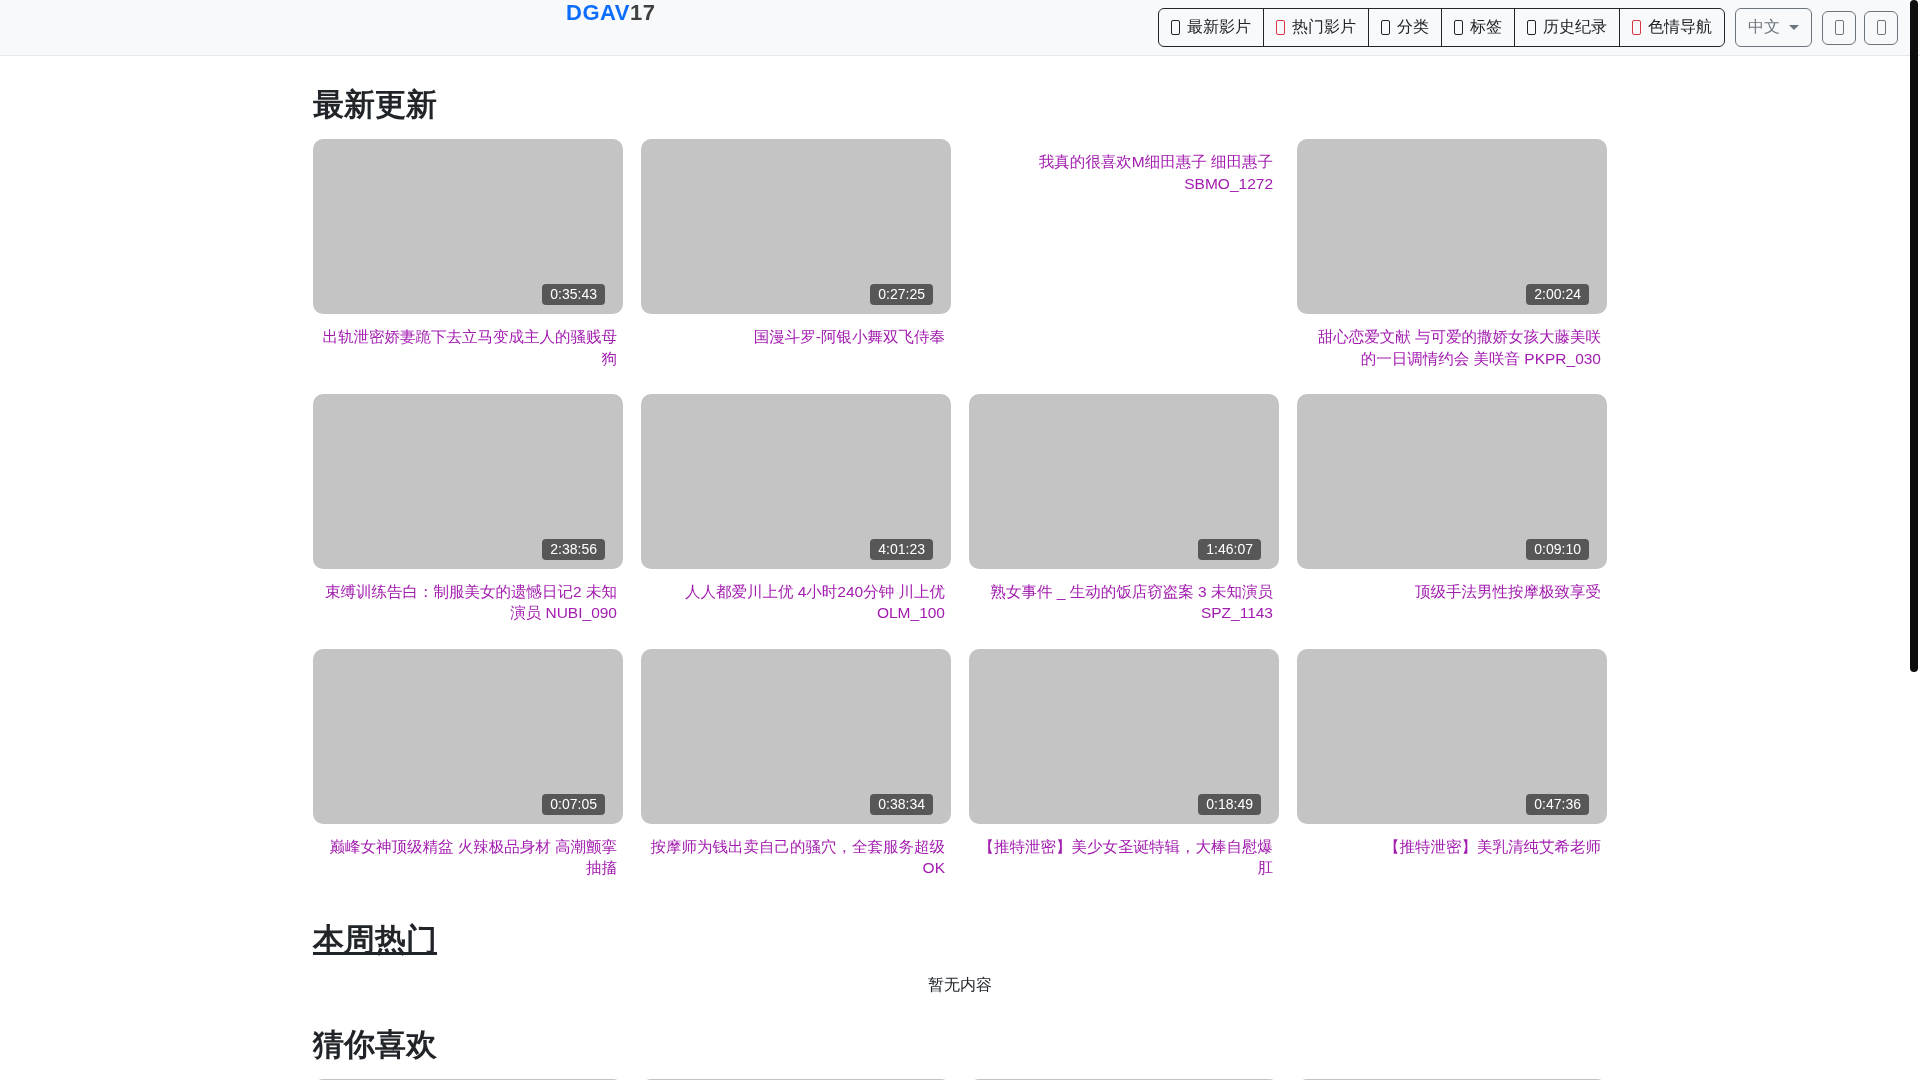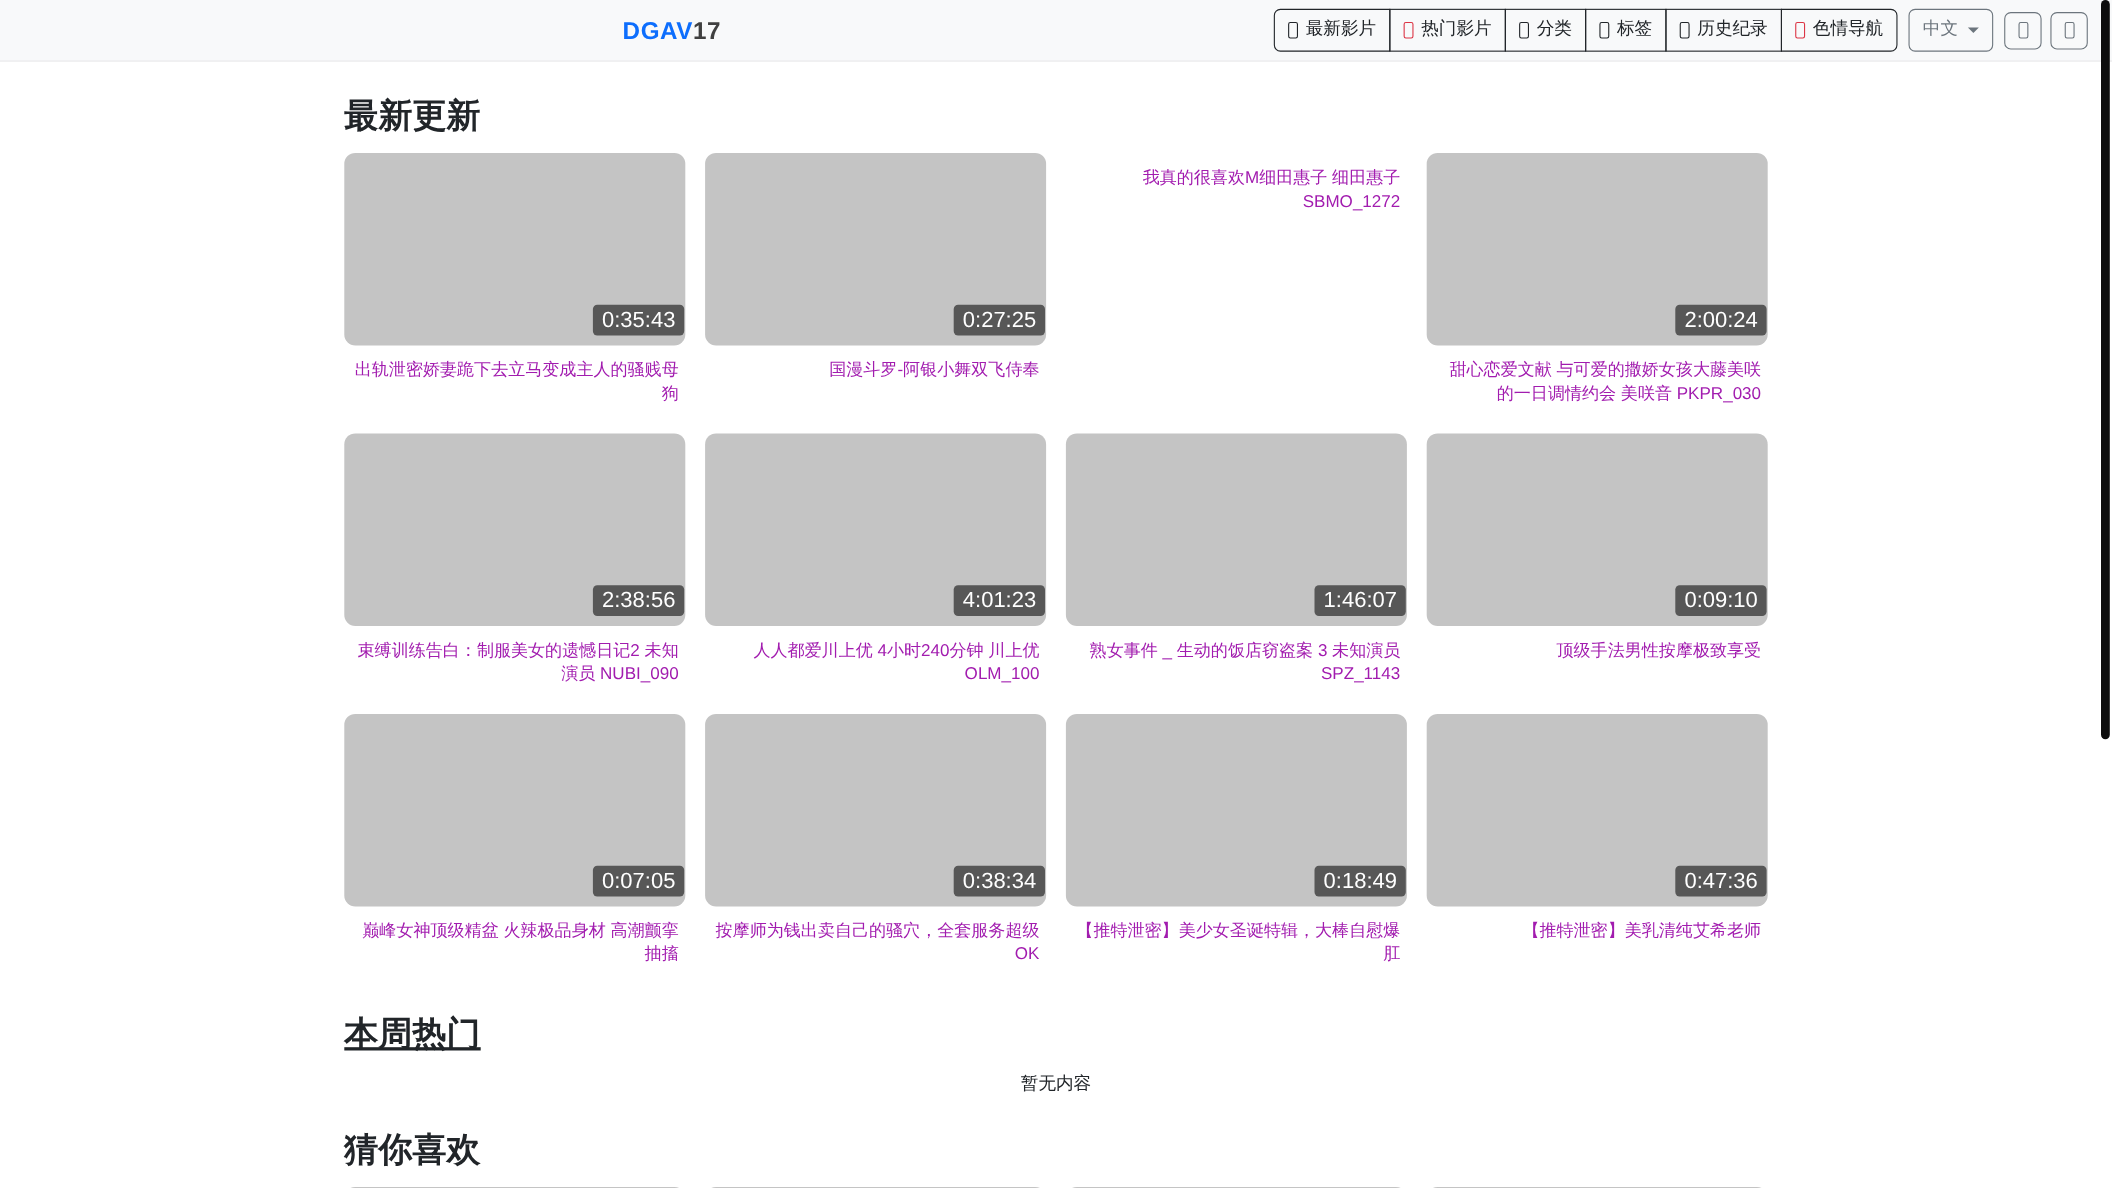"DGAV" .brand { align-items: center -> flex-start }
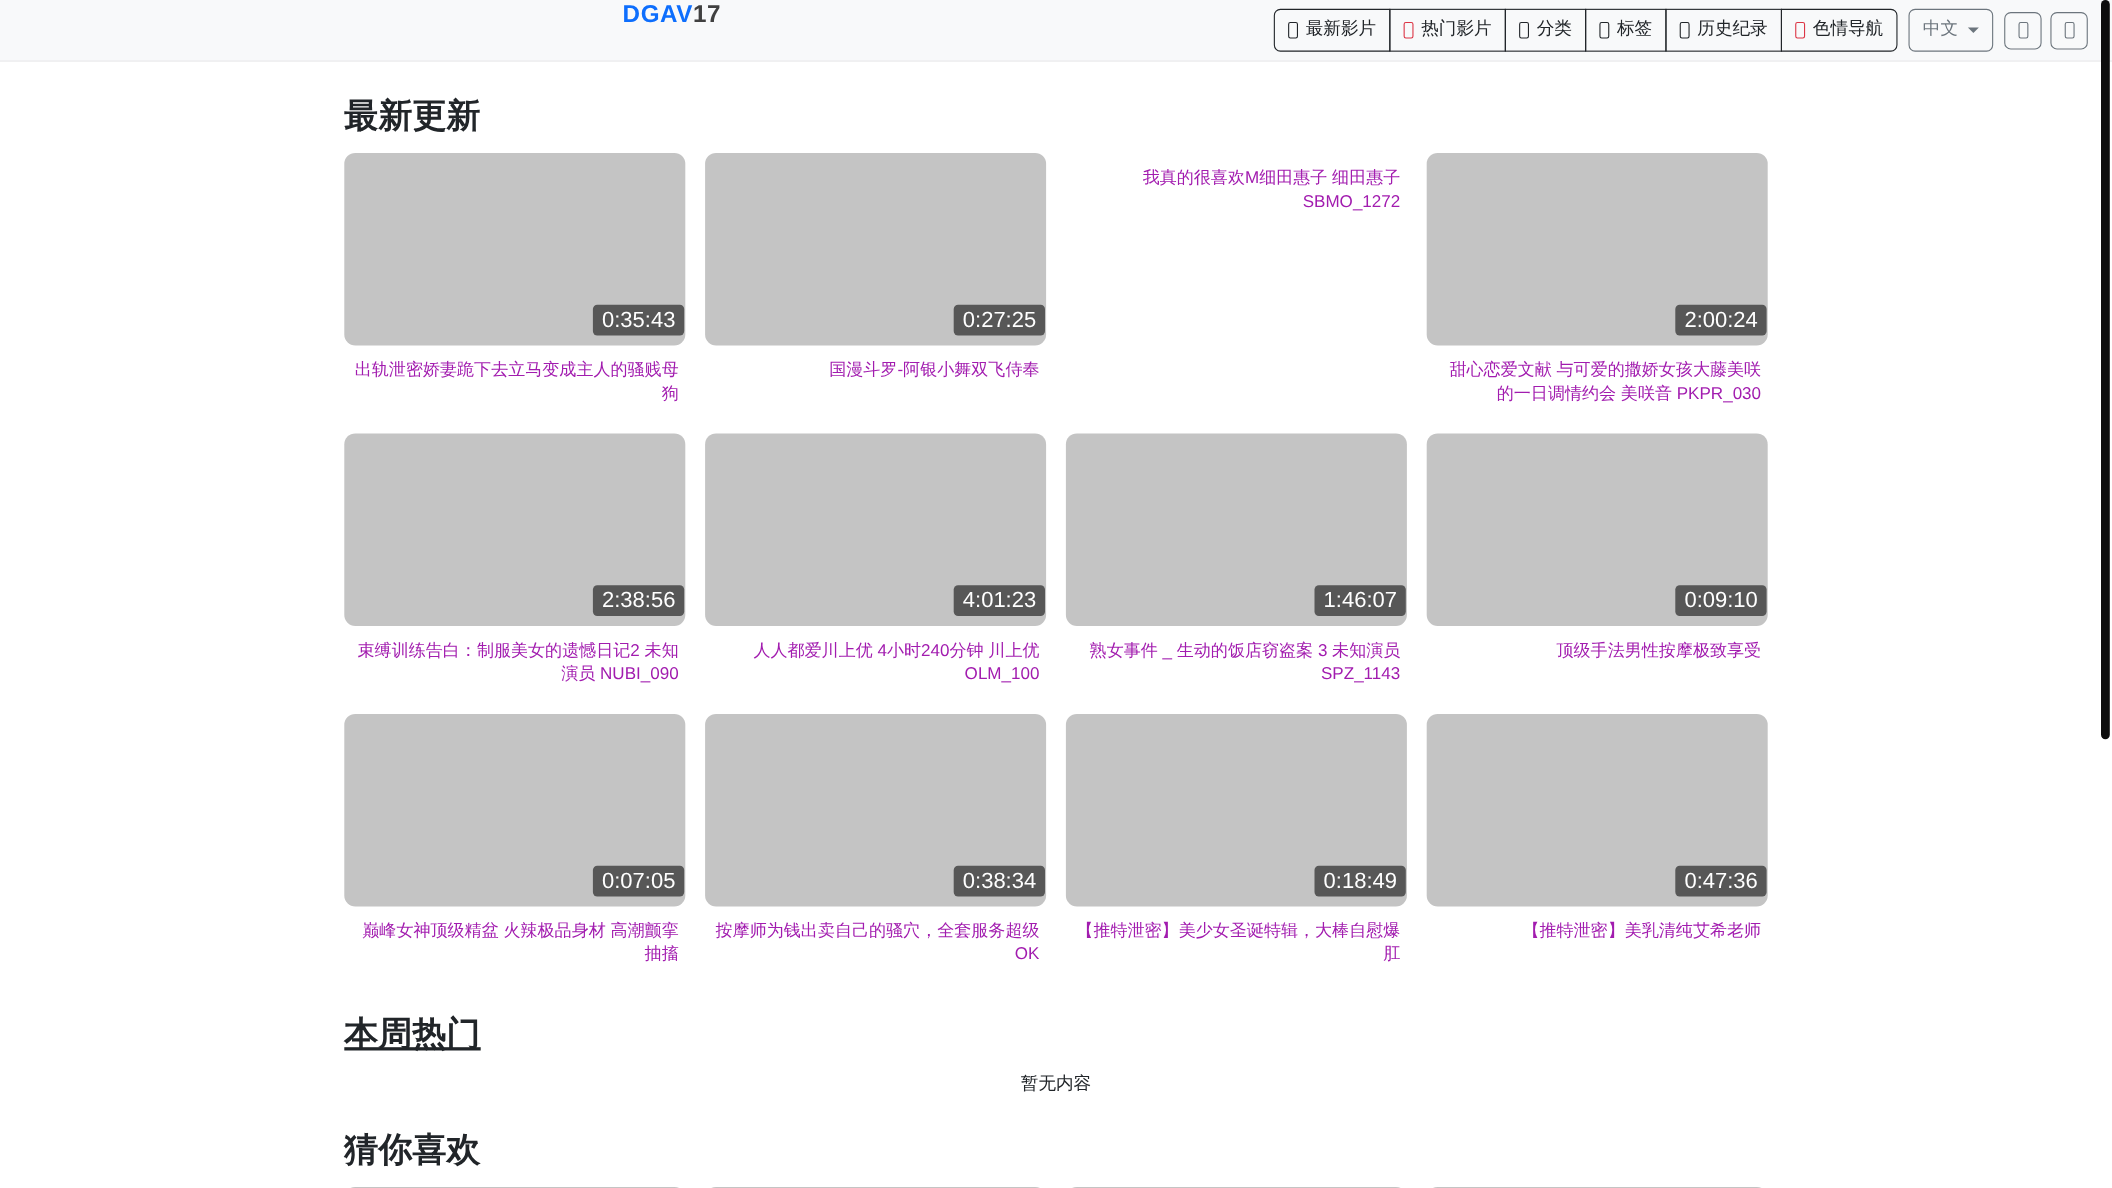"0:35:43" .duration-badge { font-size: 20px -> 14px; right: 1px -> 18px }
